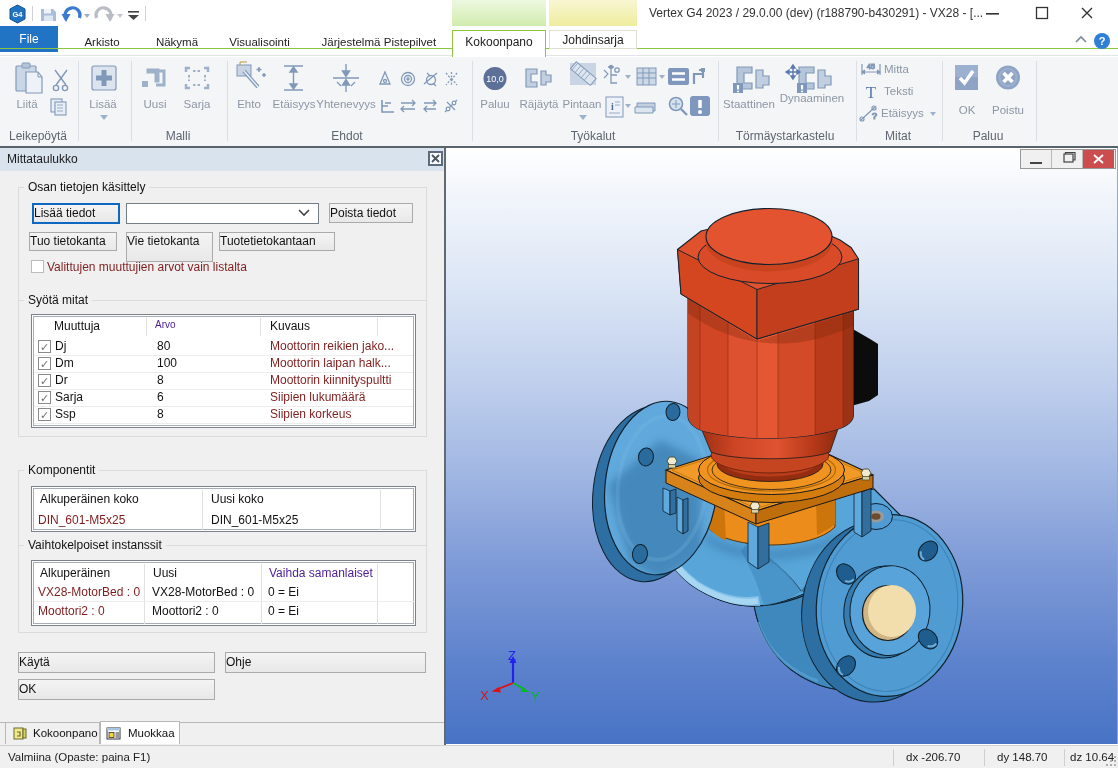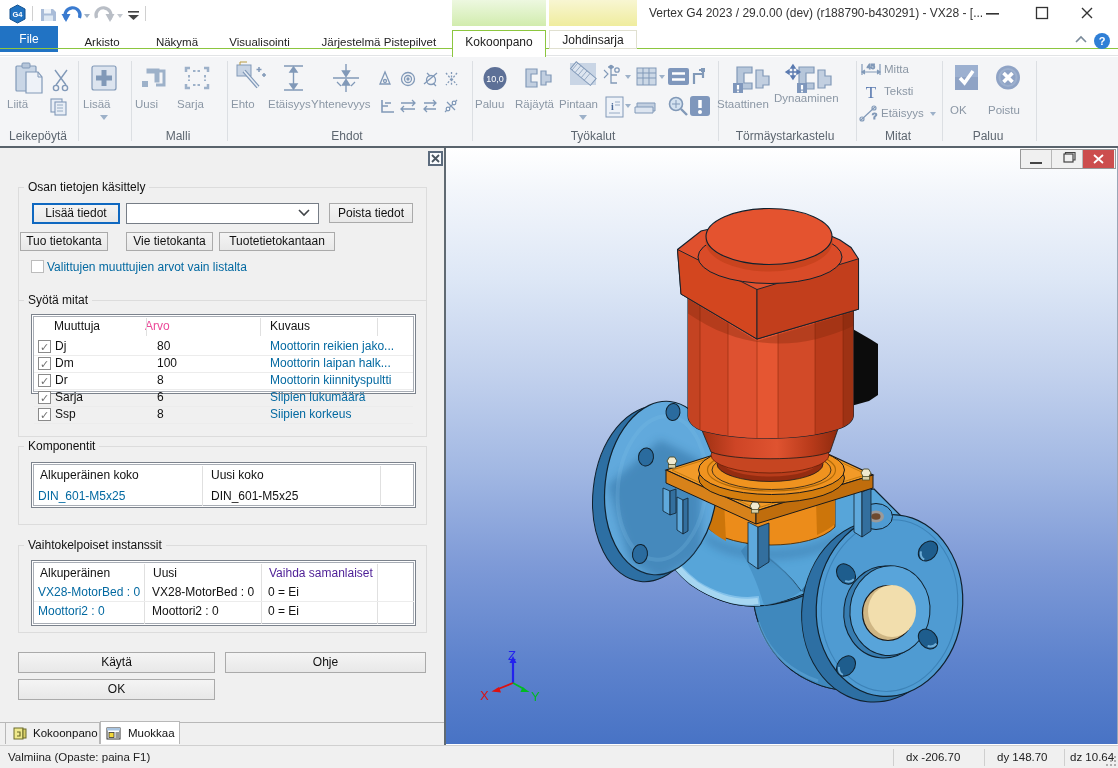"Liitä" .rlabel { text-align: none -> center }
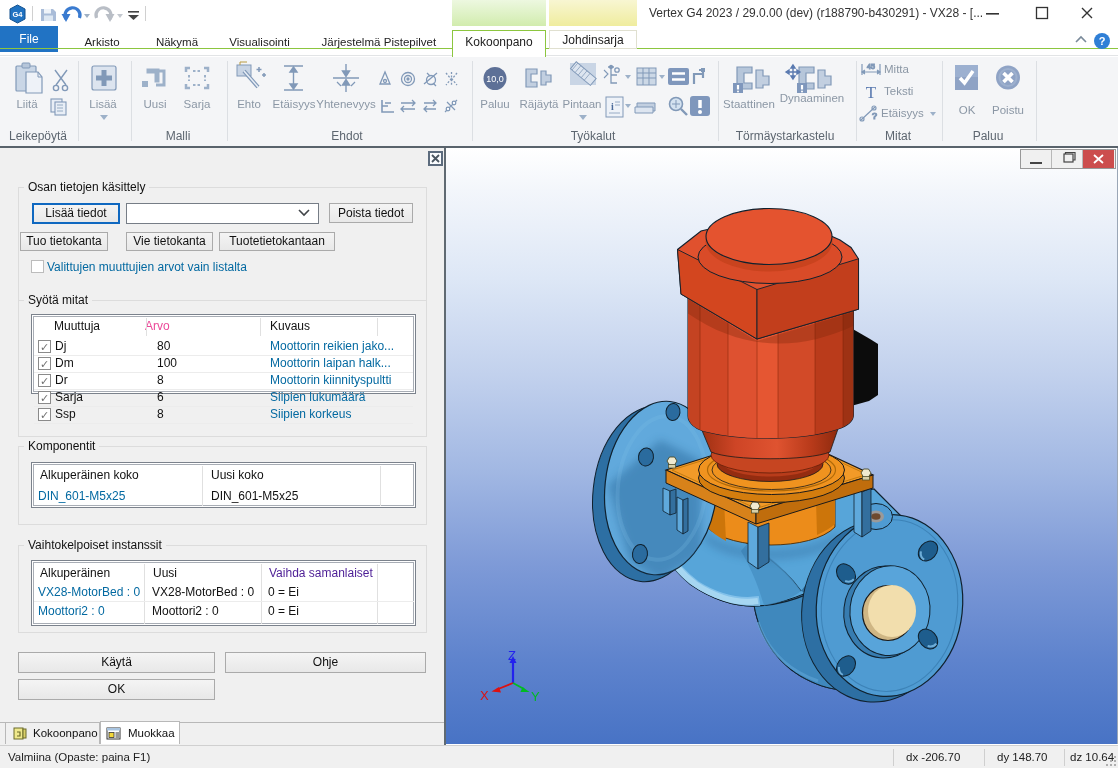"Mittataulukko" div.abs { html: none -> <div>Mittataulukko</div> }
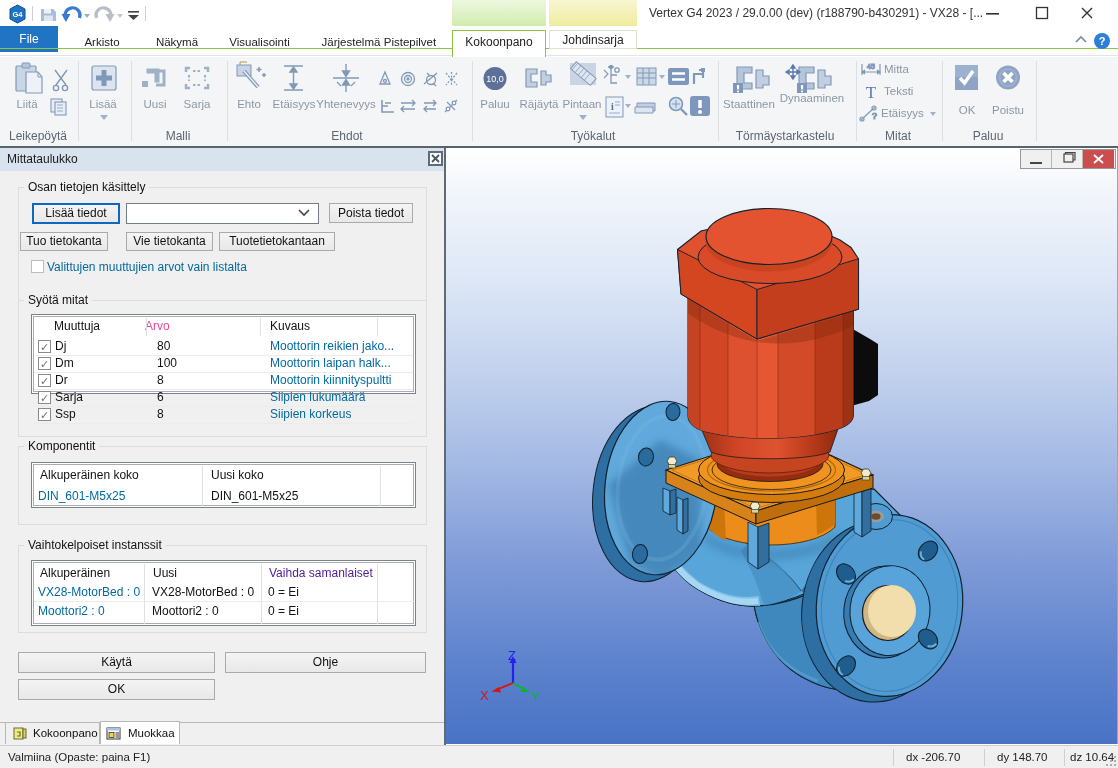"Lisää tiedot" .btn { text-align: center -> none }
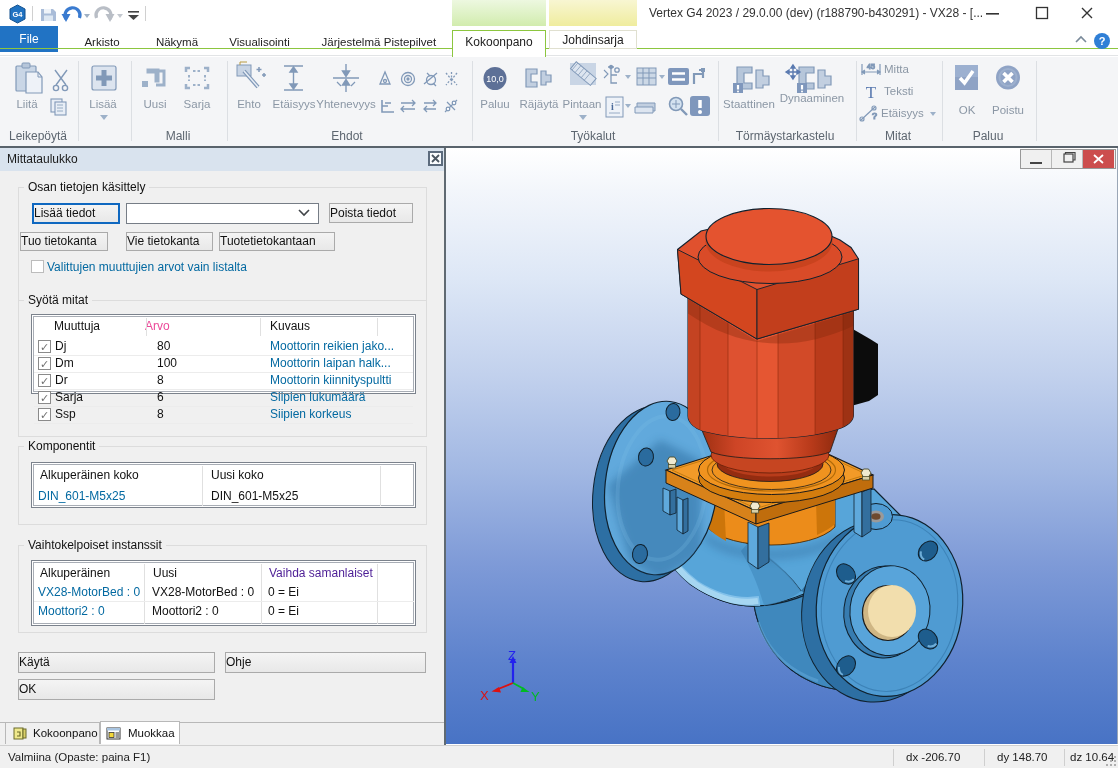"Tuo tietokanta" div.btn { left: 1px -> 10px }
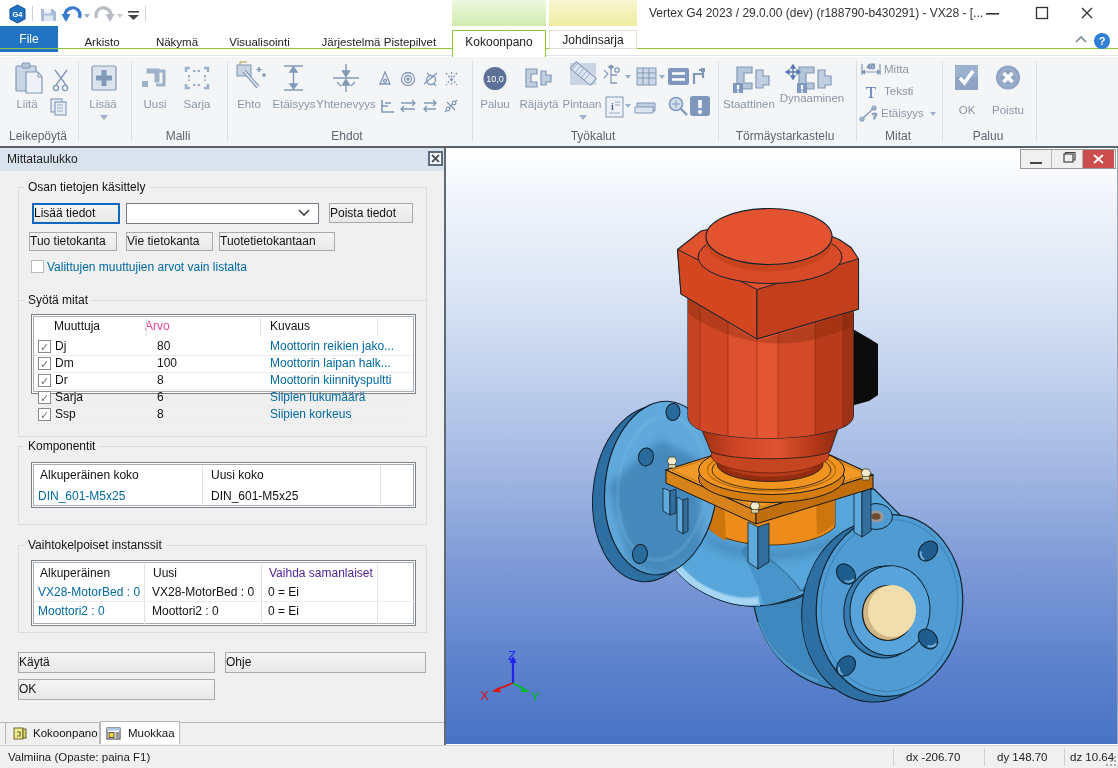"Vie tietokanta" div.btn { height: 19px -> 30px }
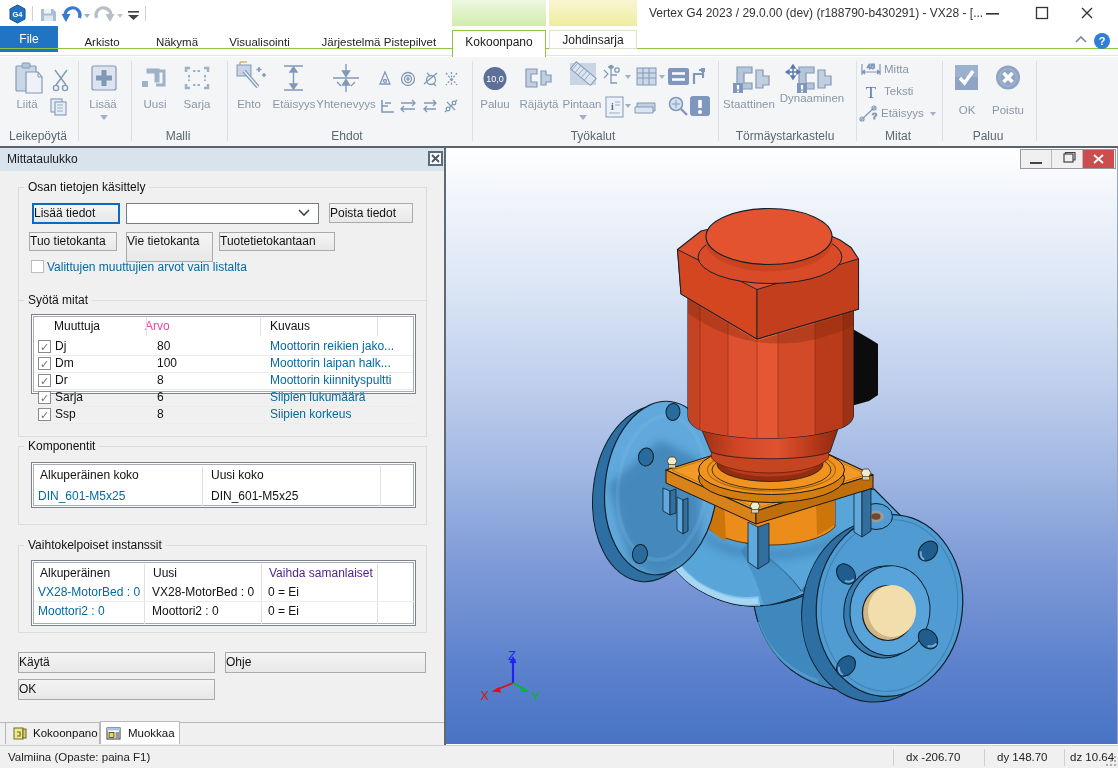"Valittujen muuttujien arvot vain" .gray { color: #0369a1 -> #7f1d1d }
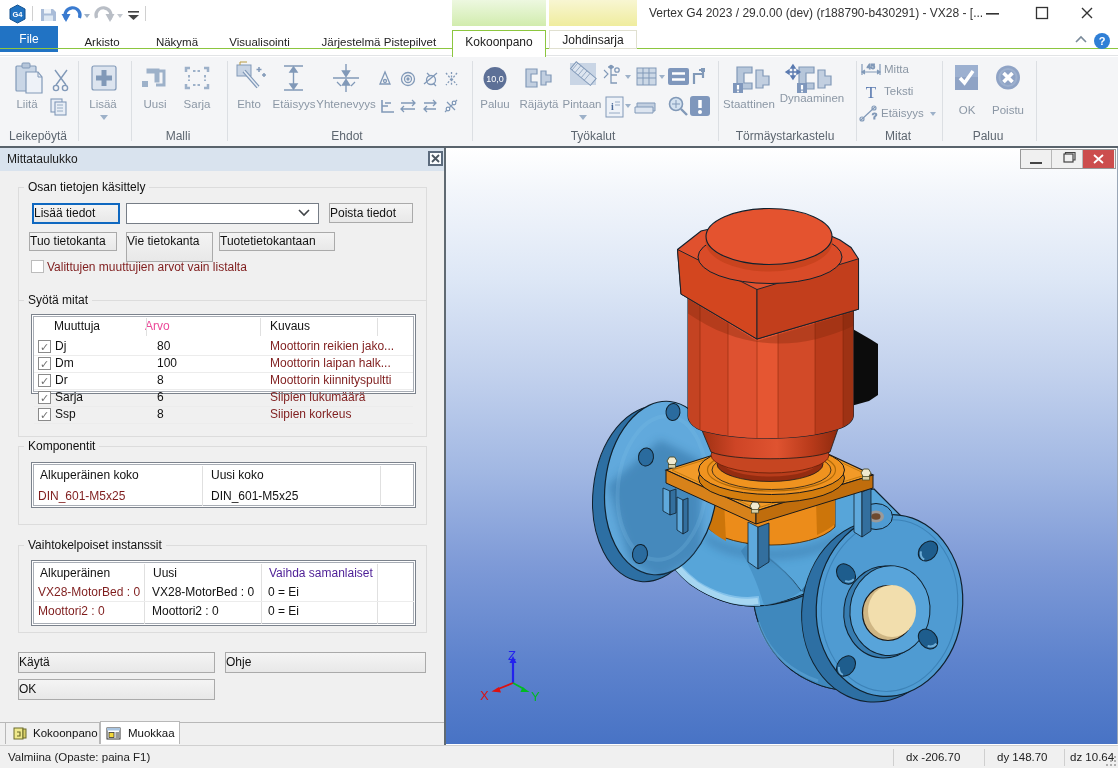"Muuttuja" div.tblo { height: 80px -> 114px }
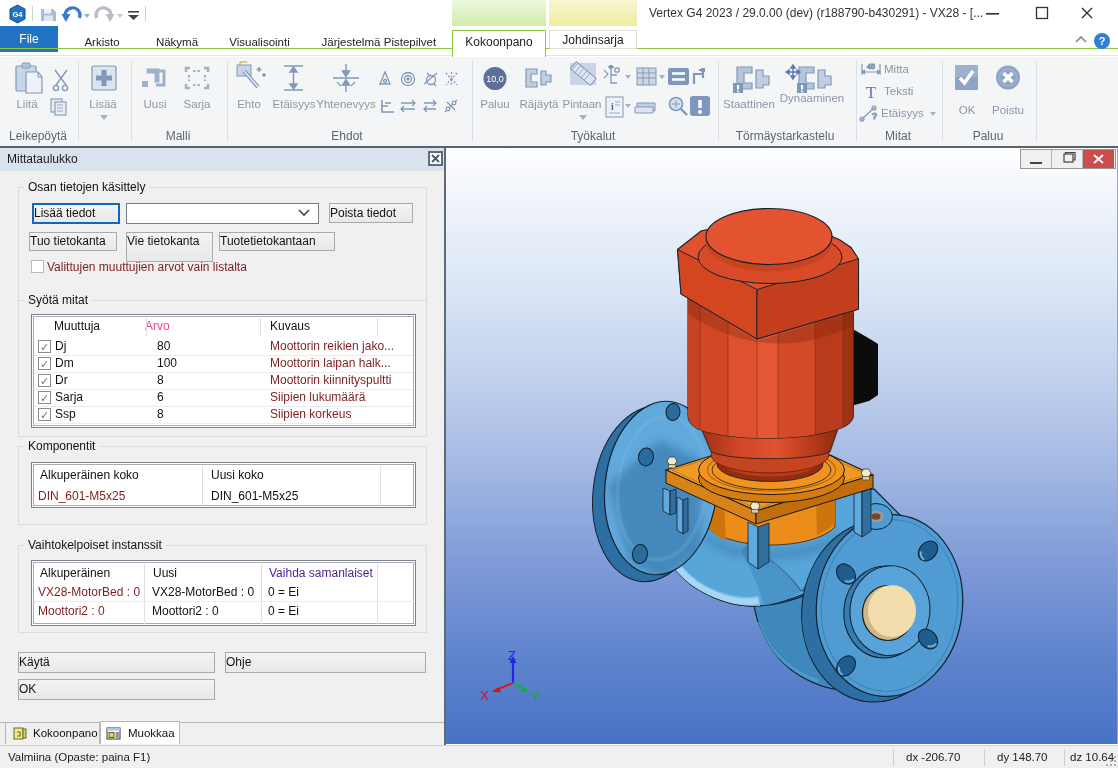"Arvo" div.abs { color: #ec4899 -> #4c1d95; font-size: 12px -> 10px; left: 113px -> 123px }
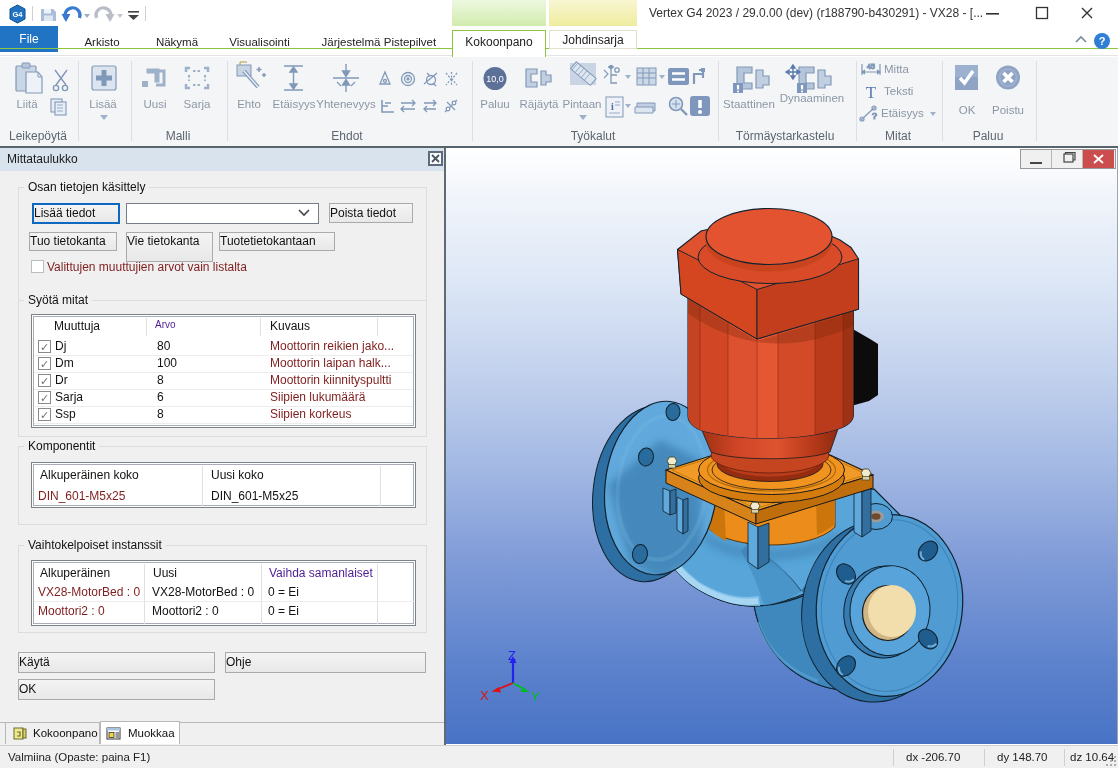"Komponentit" div.gbox { top: 298px -> 322px }
